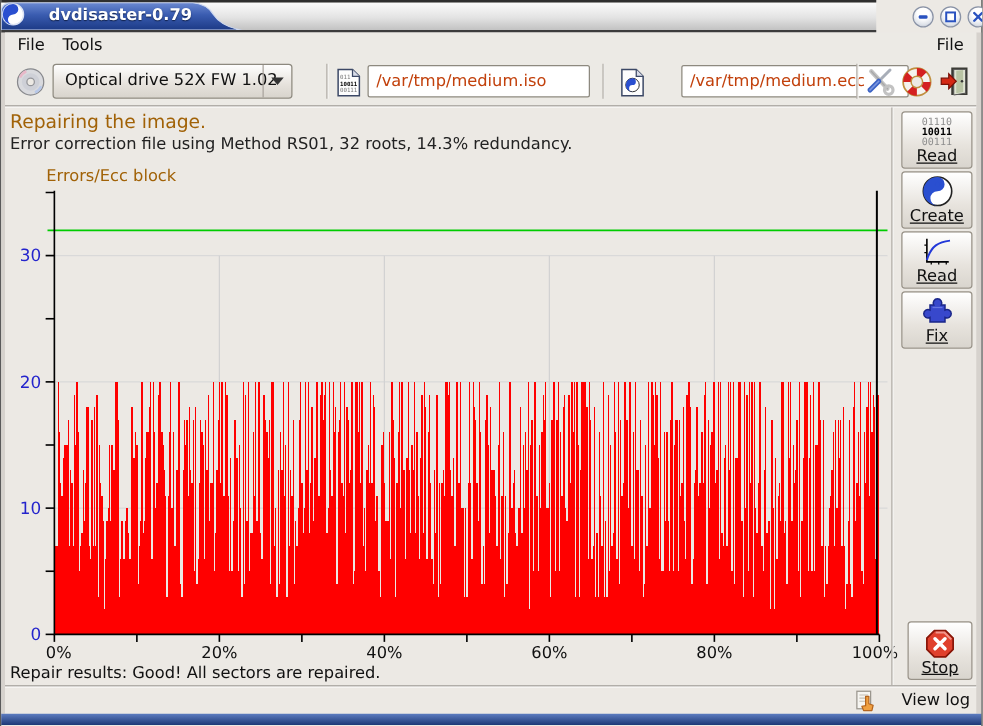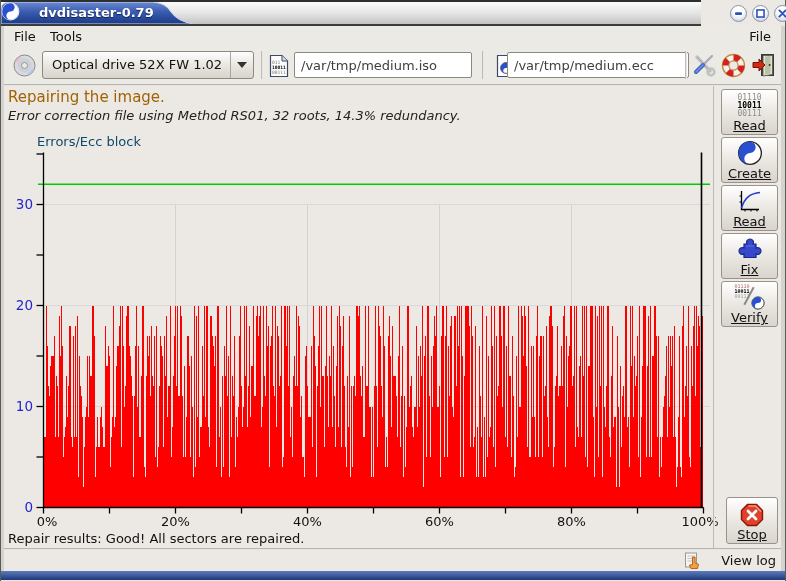"Optical drive 52X FW 1.02" #combo { width: 212px -> 192px }
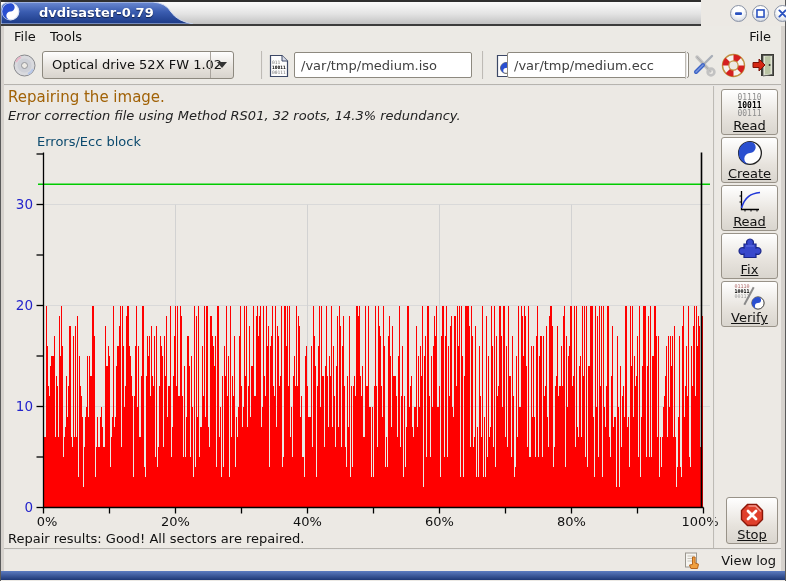"/var/tmp/medium.iso" .entry { color: #404040 -> #c2410c }
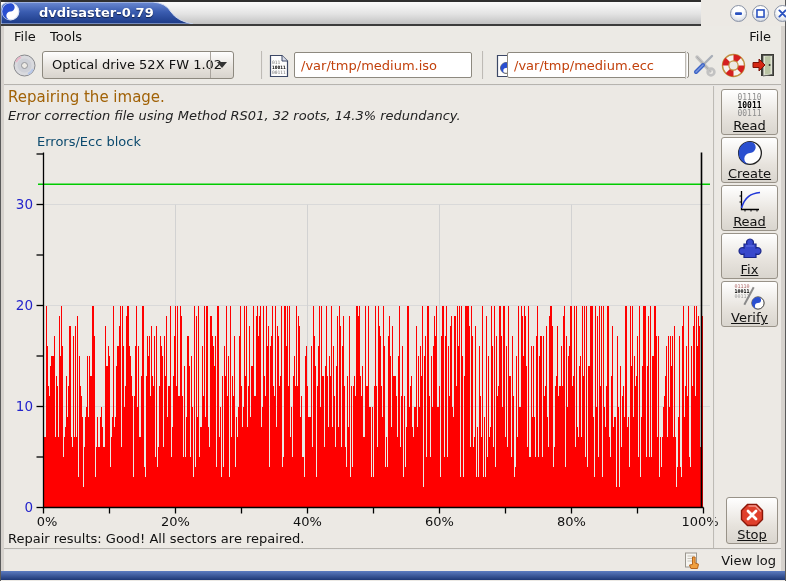"/var/tmp/medium.ecc" #ecc-entry { left: 503px -> 541px }
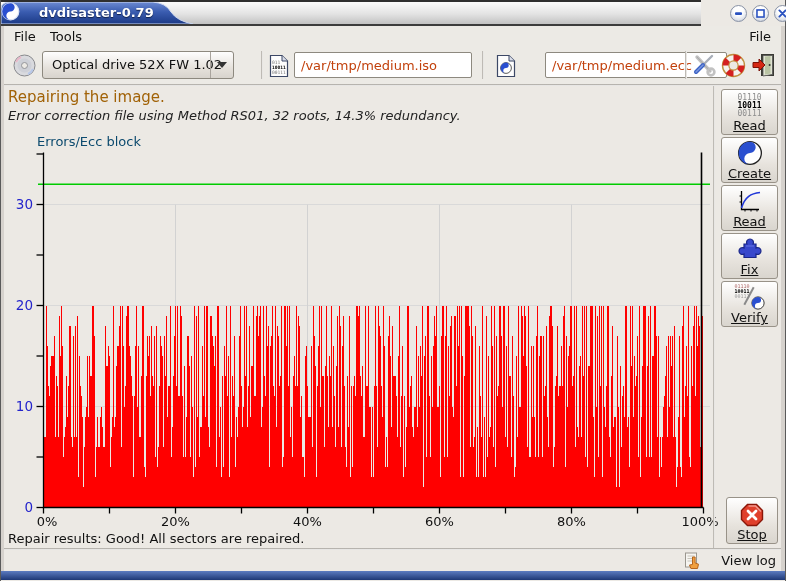"Error correction file using Method" #head-sub { font-style: italic -> none }
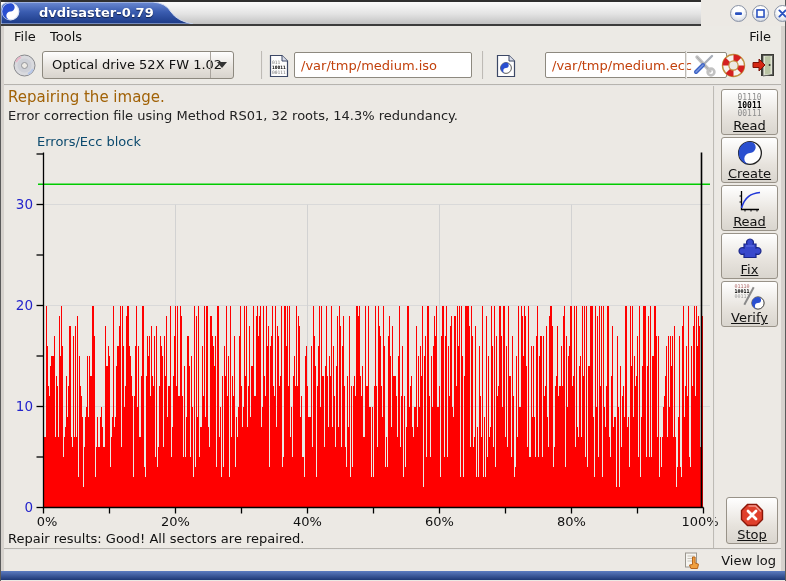"Errors/Ecc block" div { color: #0c4a6e -> #a16207 }
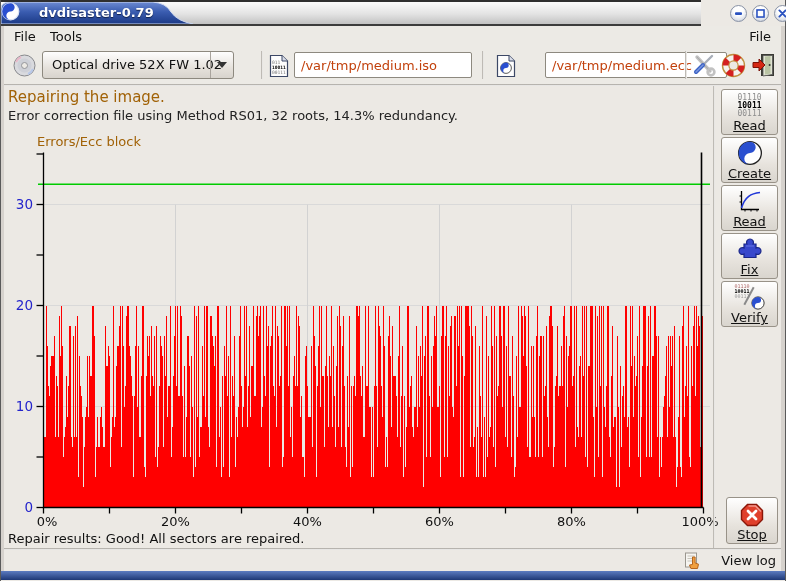"Verify" div.side-btn { html: <div> <div> <div> <div>01110</div> <div>10011</div> <div>00111</div> </div> <div></div> <svg> <circle></circle> <path></path> <circle></circle> <circle></circle> </svg> </div> <div>Verify</div> </div> -> none }
